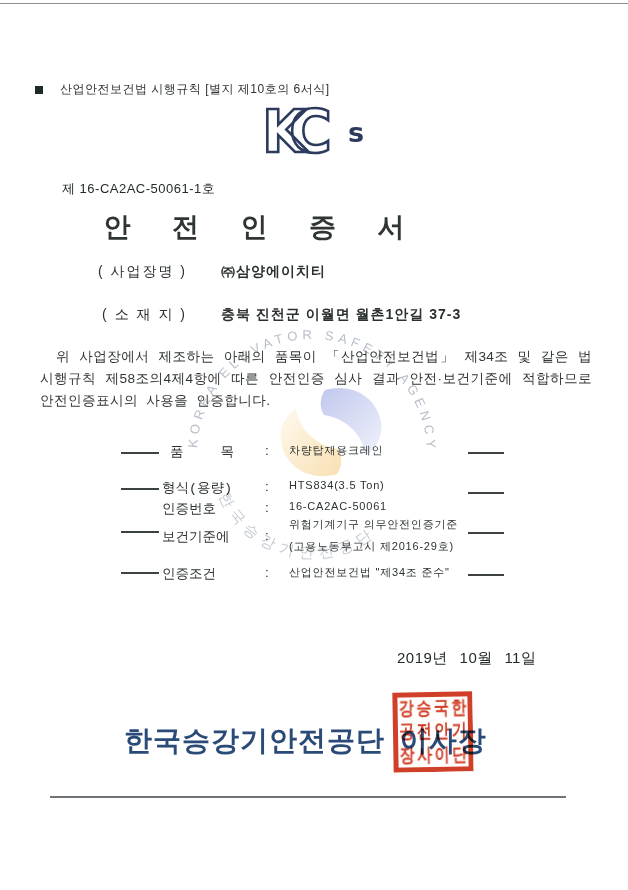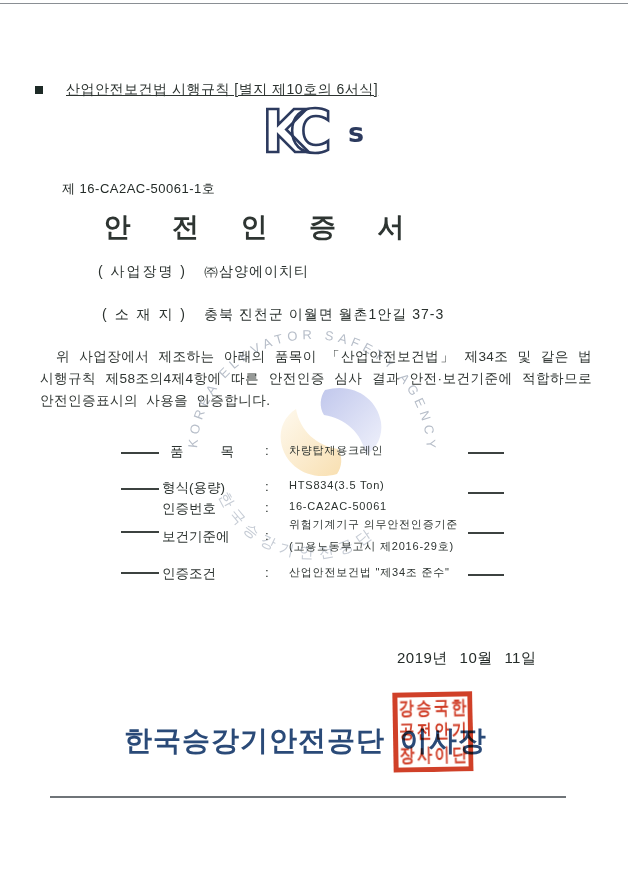"산업안전보건법 시행규칙 [별지 제10호의 6서식]" .notice { font-size: 14px -> 12px; gap: 23px -> 17px; text-decoration: underline -> none }
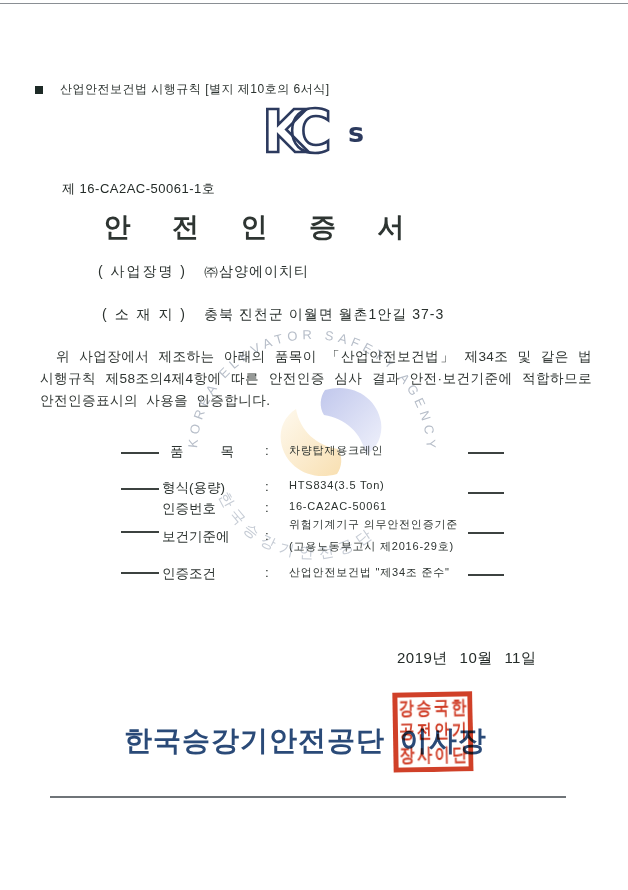"㈜삼양에이치티" .party .val { font-weight: none -> bold; margin-left: 13px -> 30px }
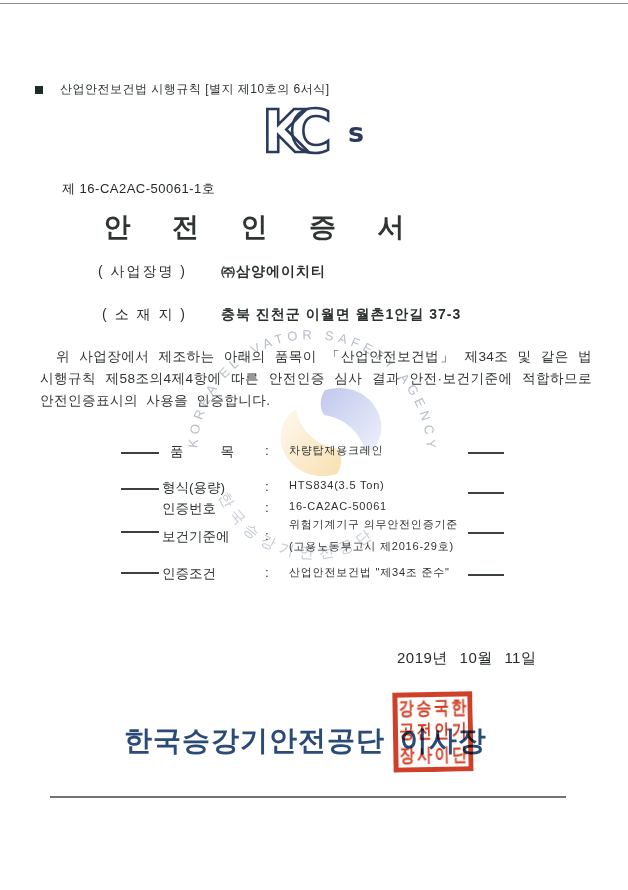"품 목" .frow-label { font-family: none -> Liberation Mono, monospace }
